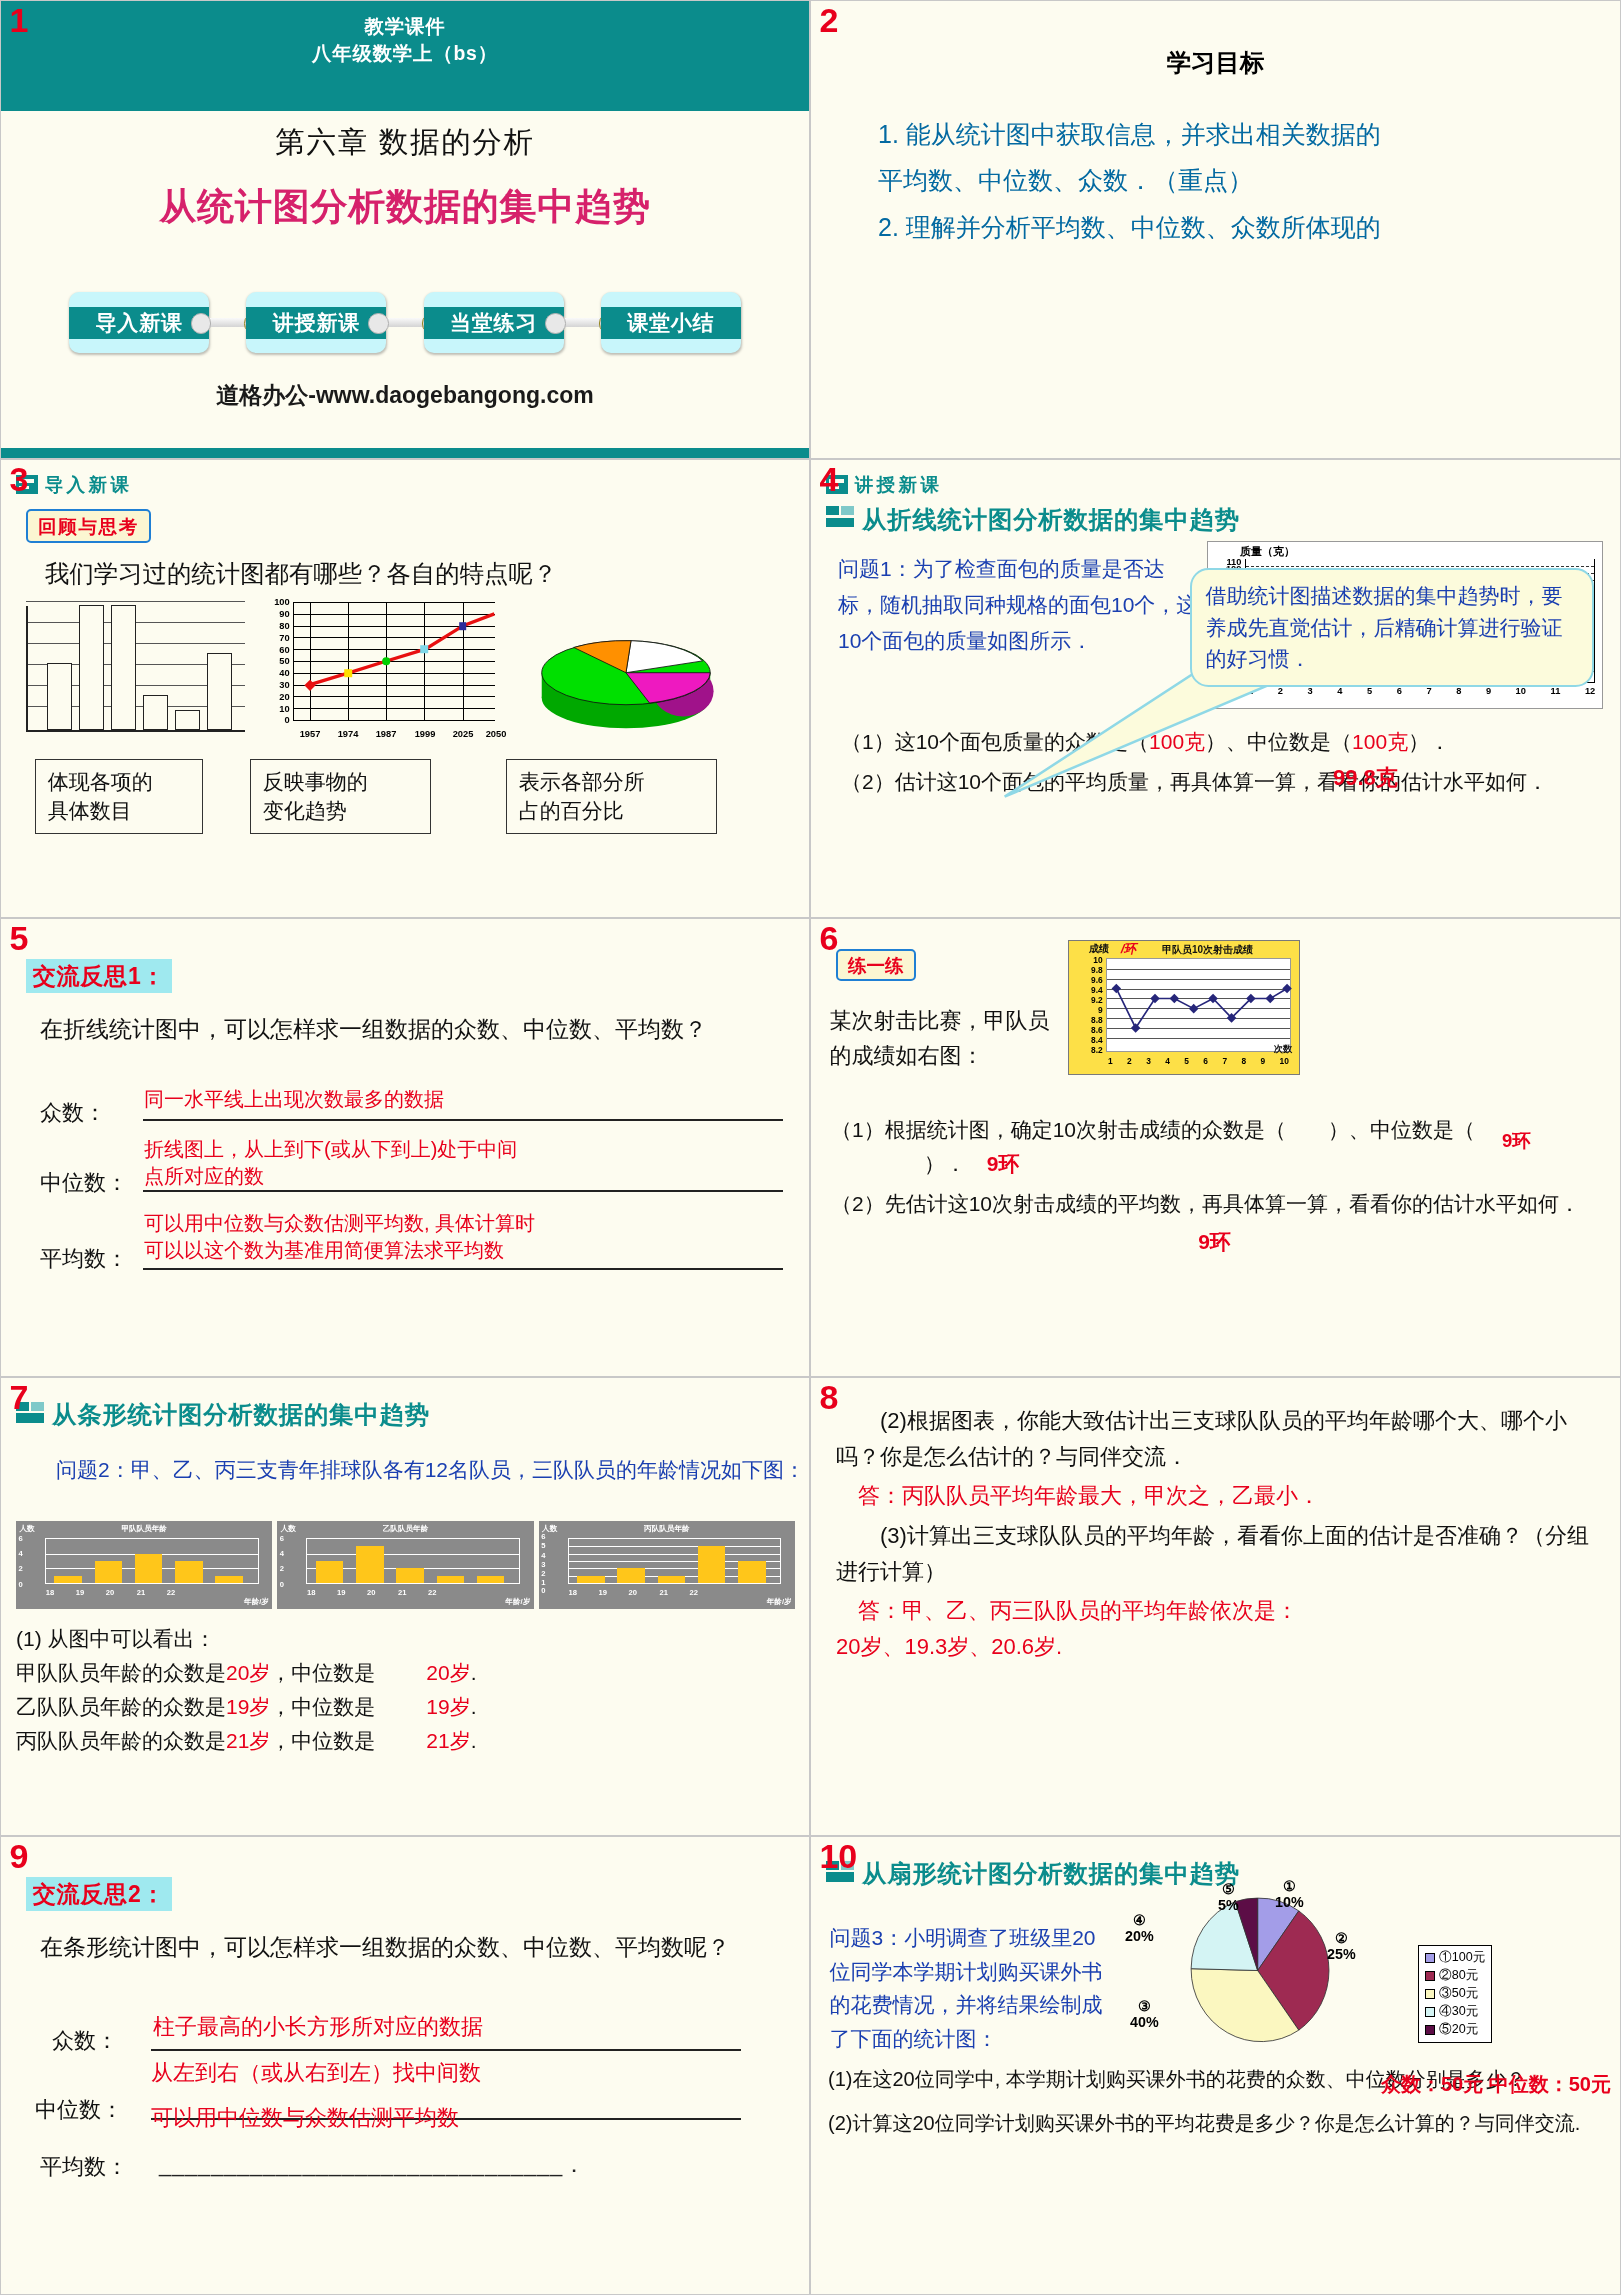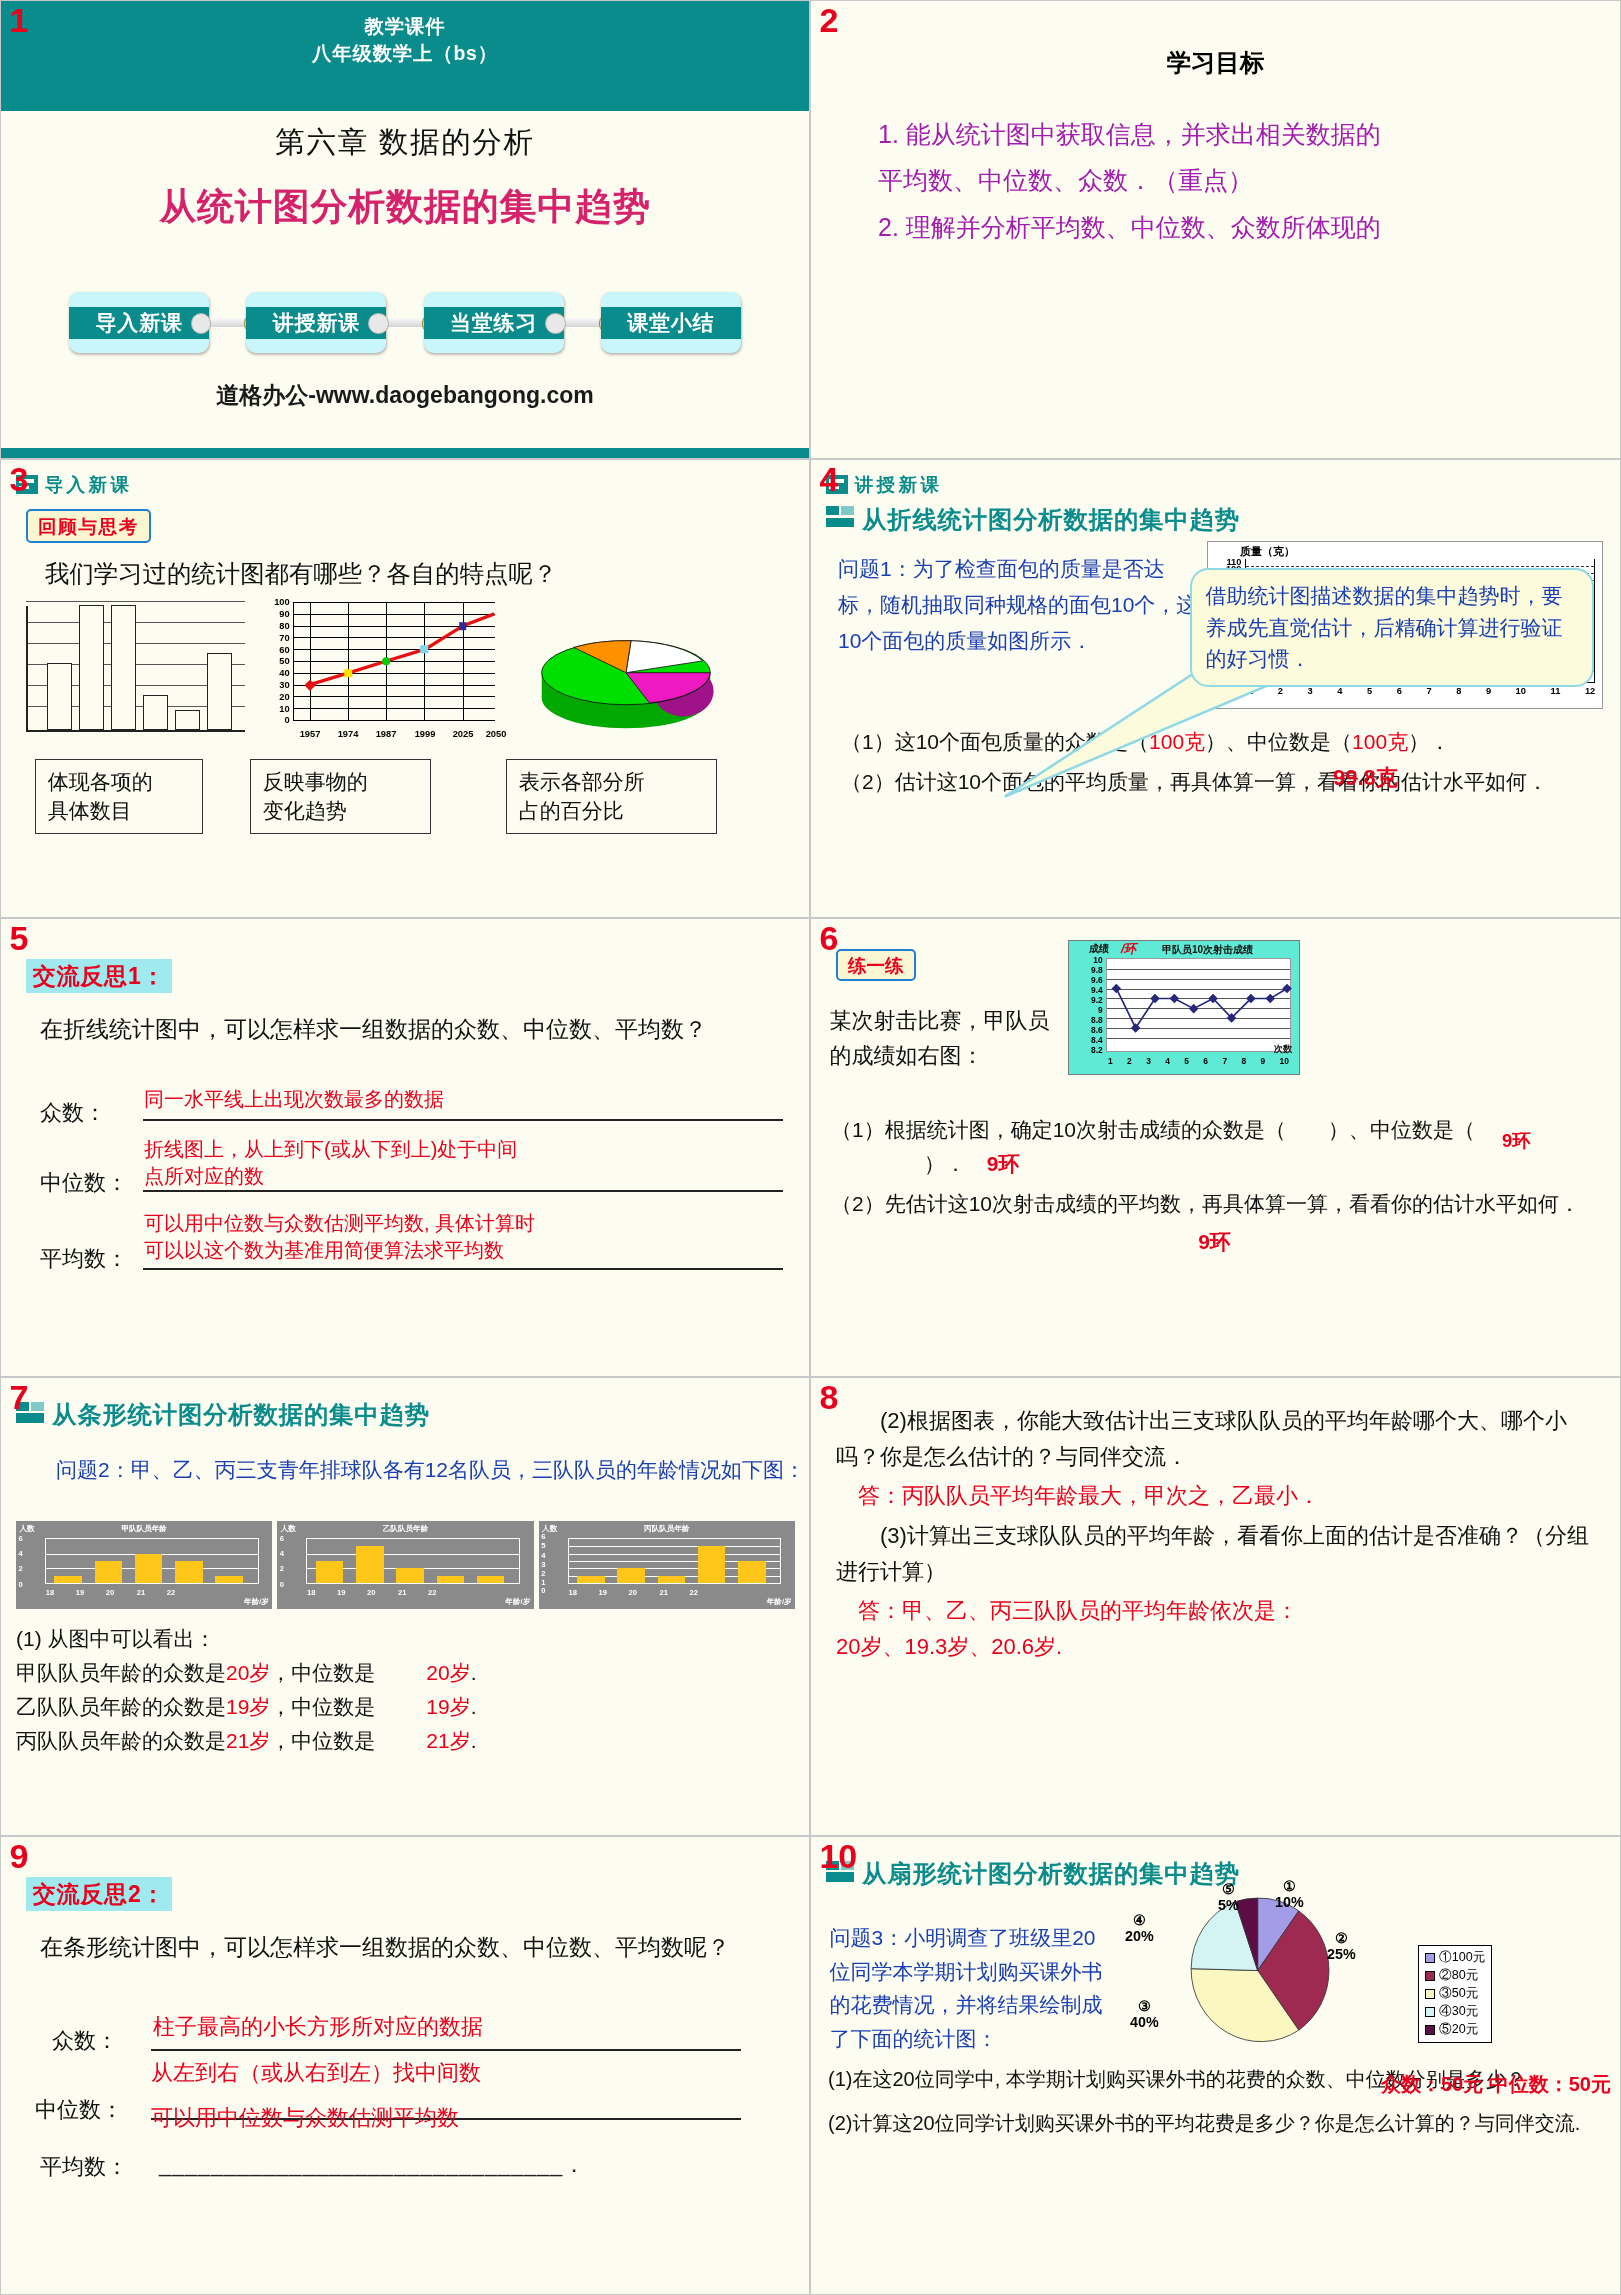"1. 能从统计图中获取信息，并求出相关数据的" .s2-body { color: #a21caf -> #0369a1 }
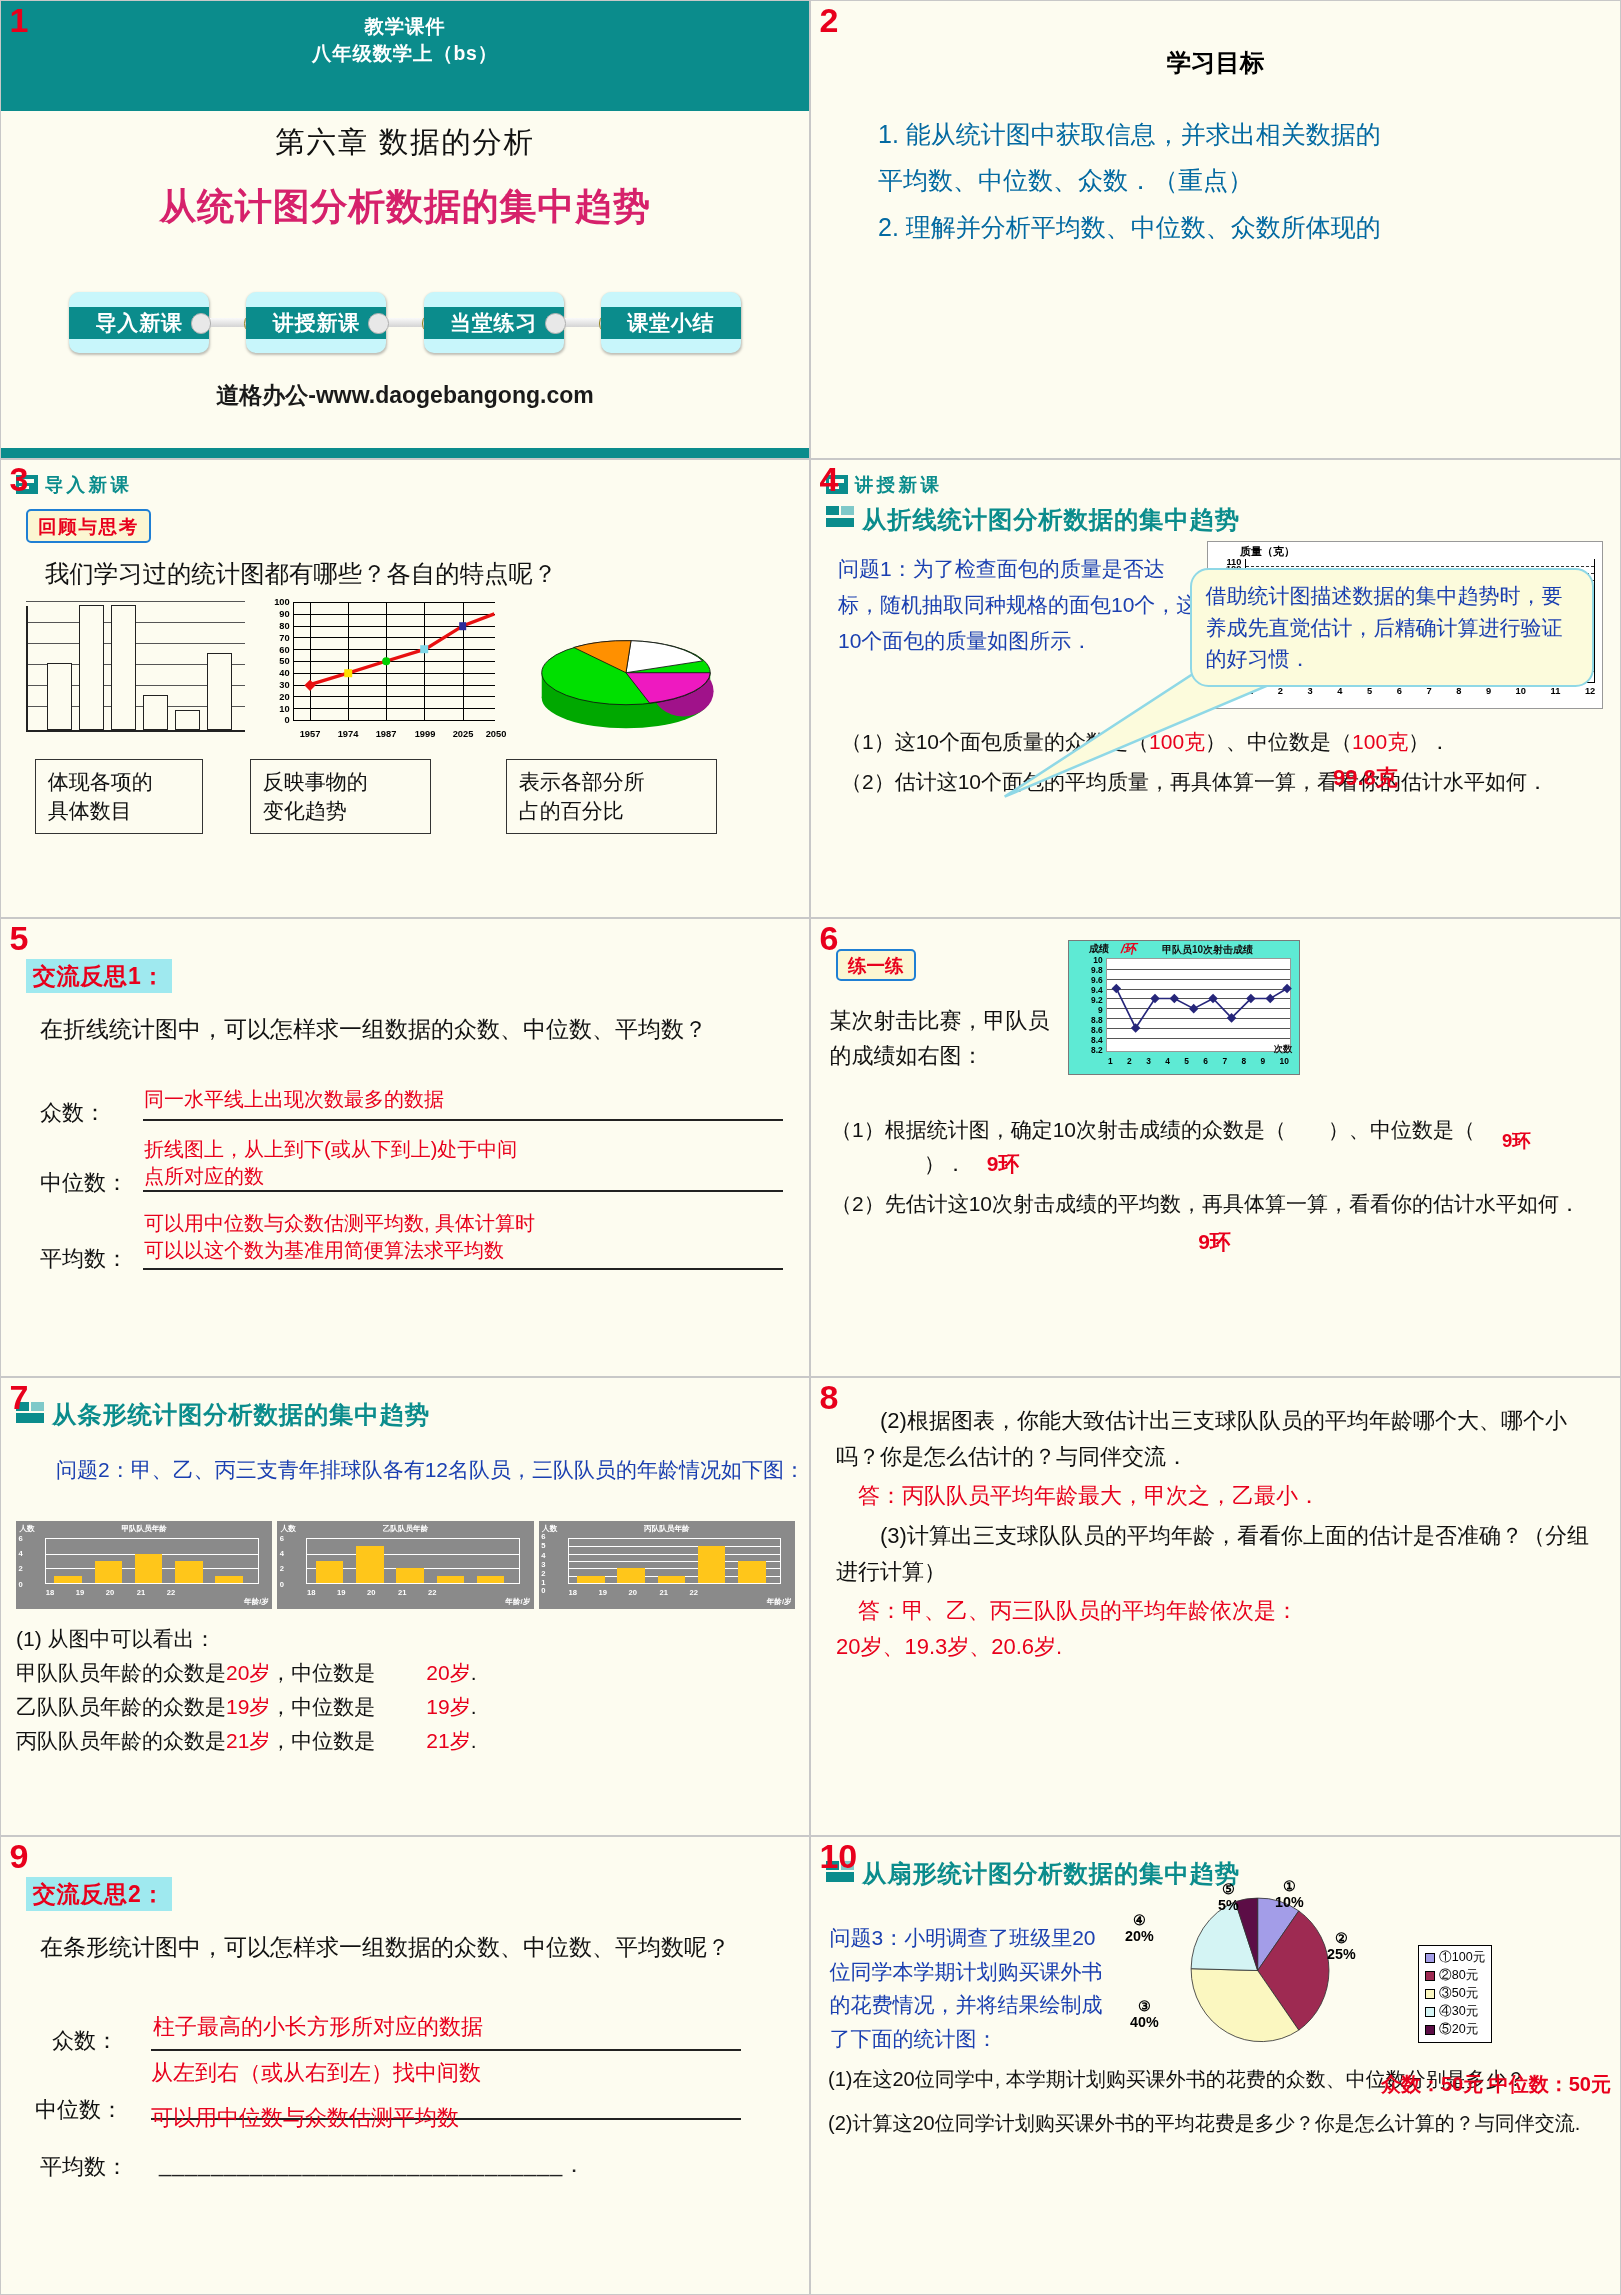"成绩" .s6-chart { background: #5eead4 -> #fde047 }
